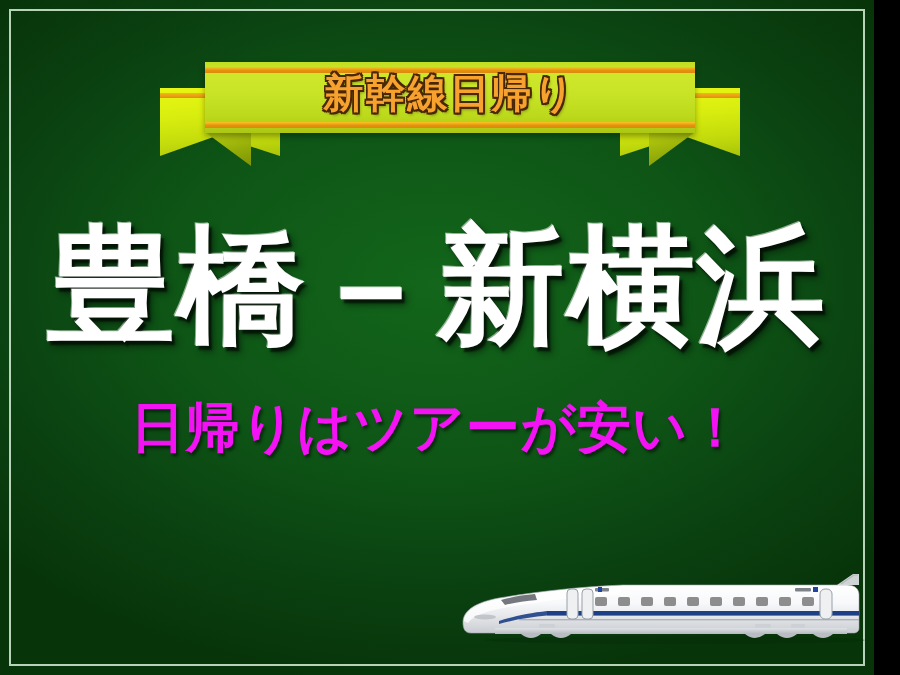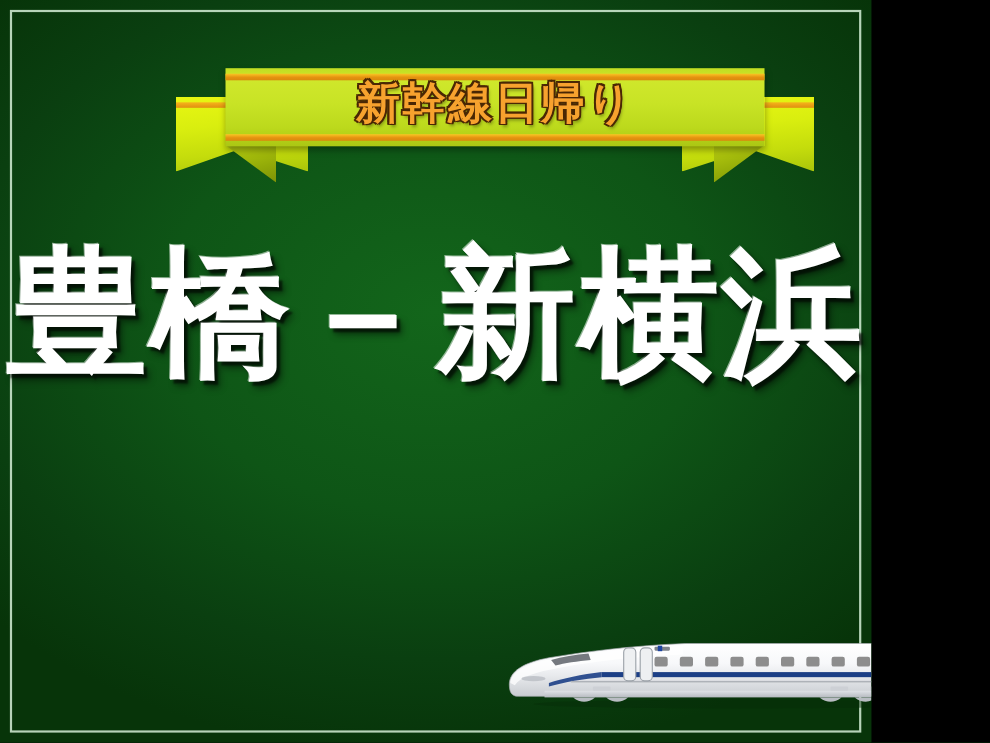"新幹線日帰り" #poster { width: 792px -> 874px }
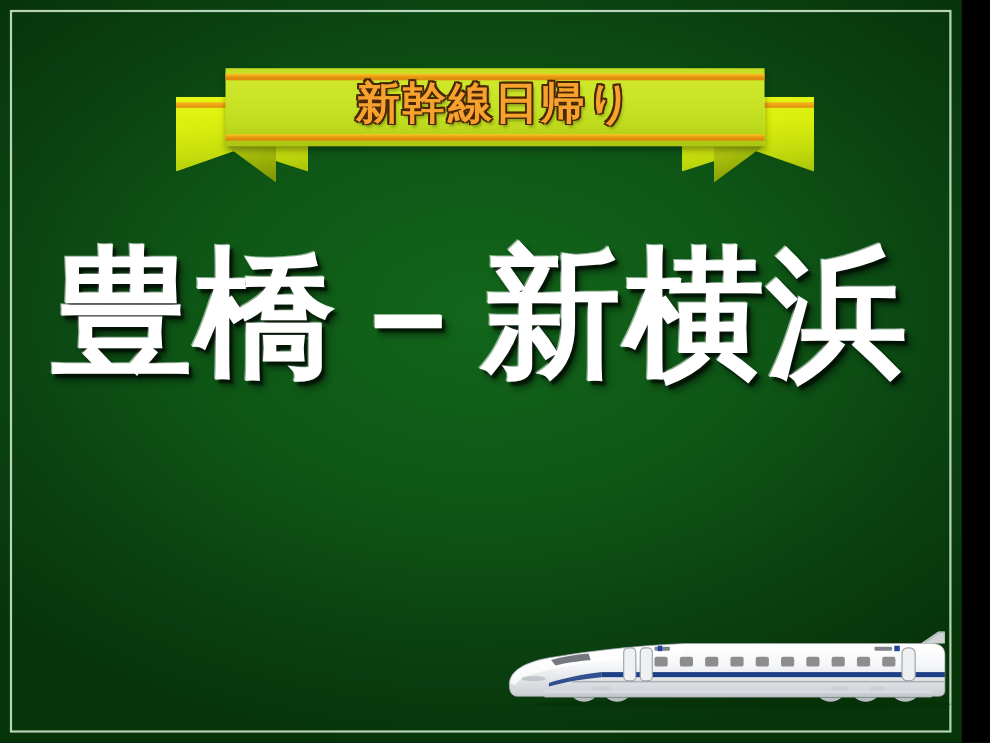"日帰りはツアーが安い！" div.subtitle { html: none -> <div>日帰りはツアーが安い！</div> }
